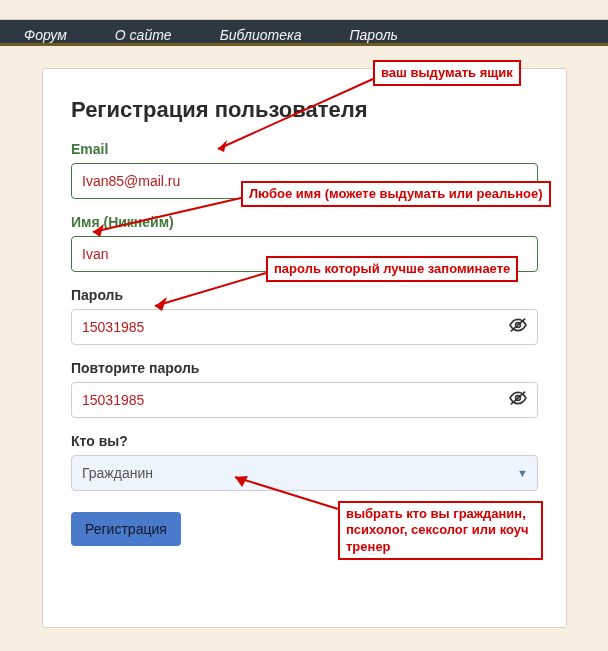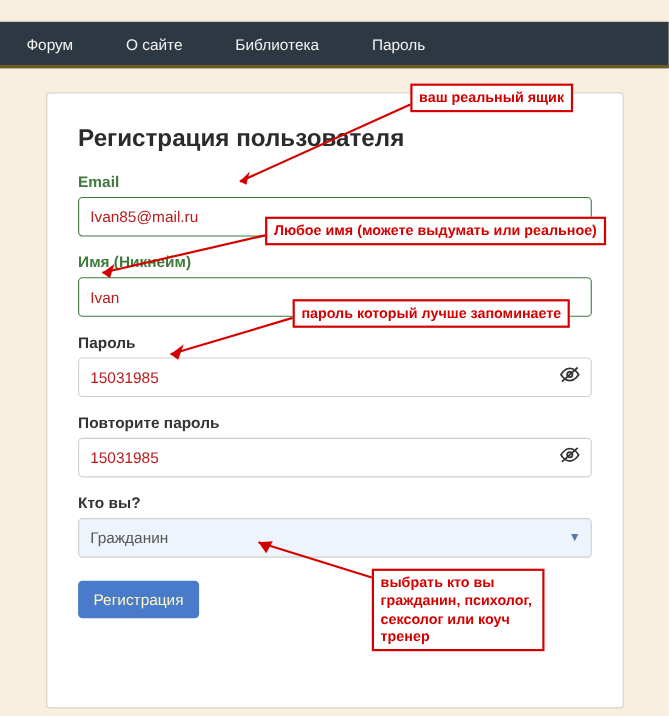"Форум" .navbar { align-items: center -> flex-end; font-style: none -> italic; height: 42px -> 26px }
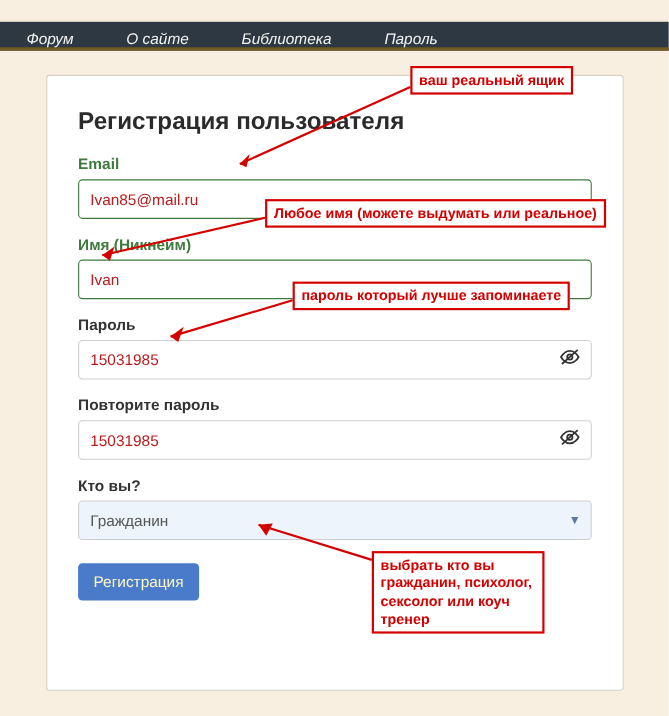"ваш реальный ящик" div.annot { text: реальный -> выдумать }
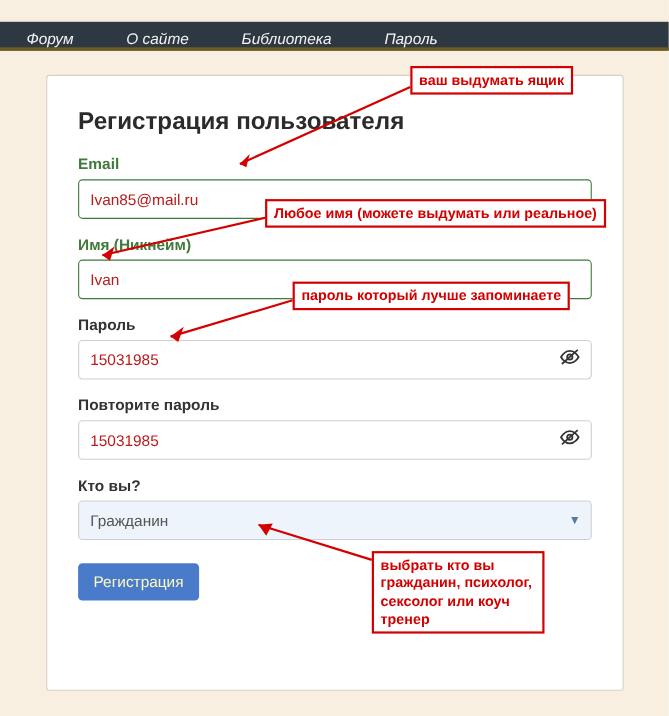"выбрать кто вы гражданин, психолог," div.annot { width: 157px -> 205px }
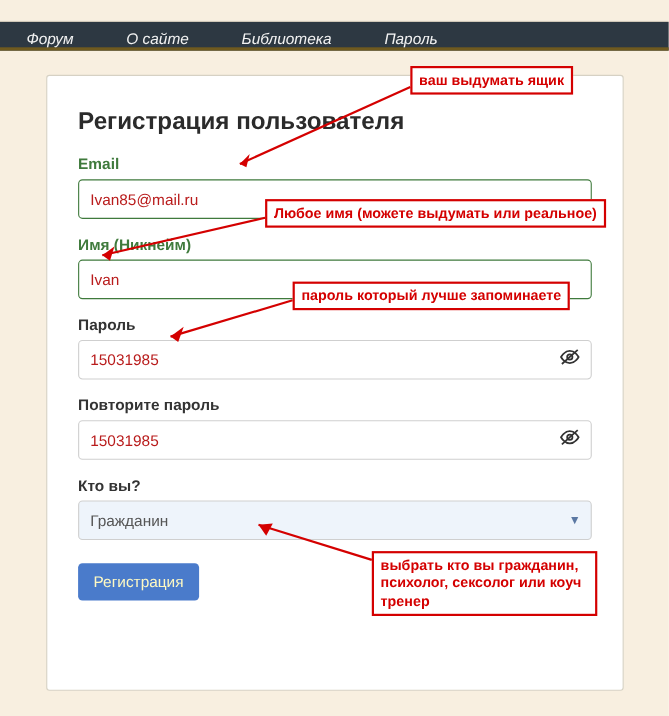"Регистрация" .submit-btn { color: #fef9c3 -> #0f172a }
